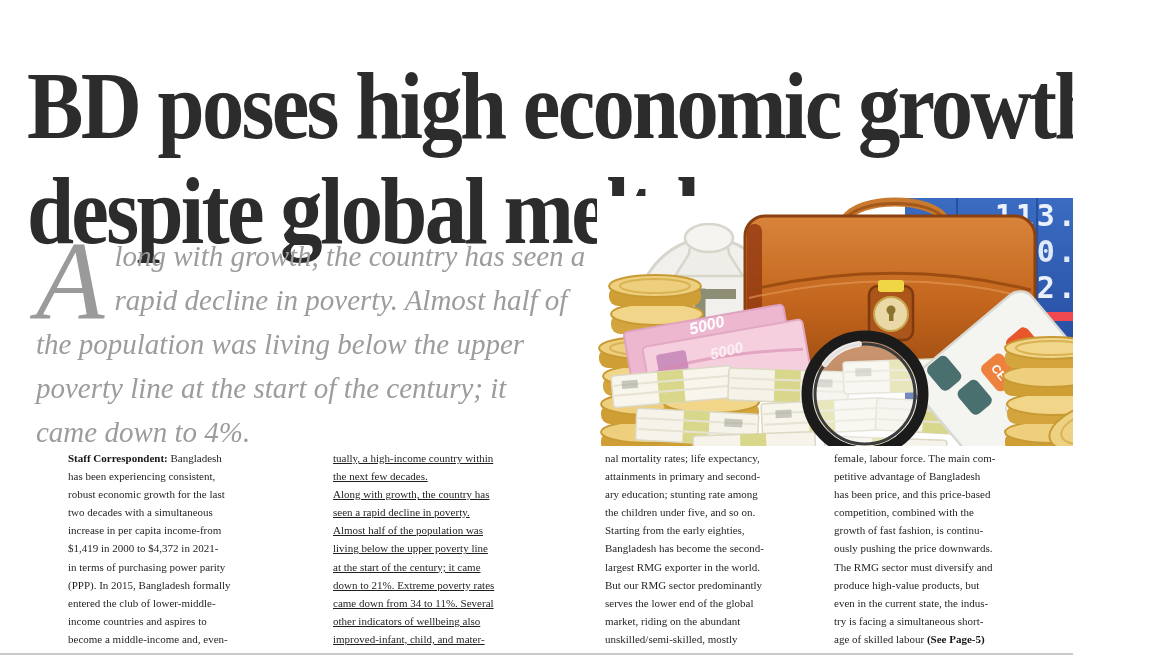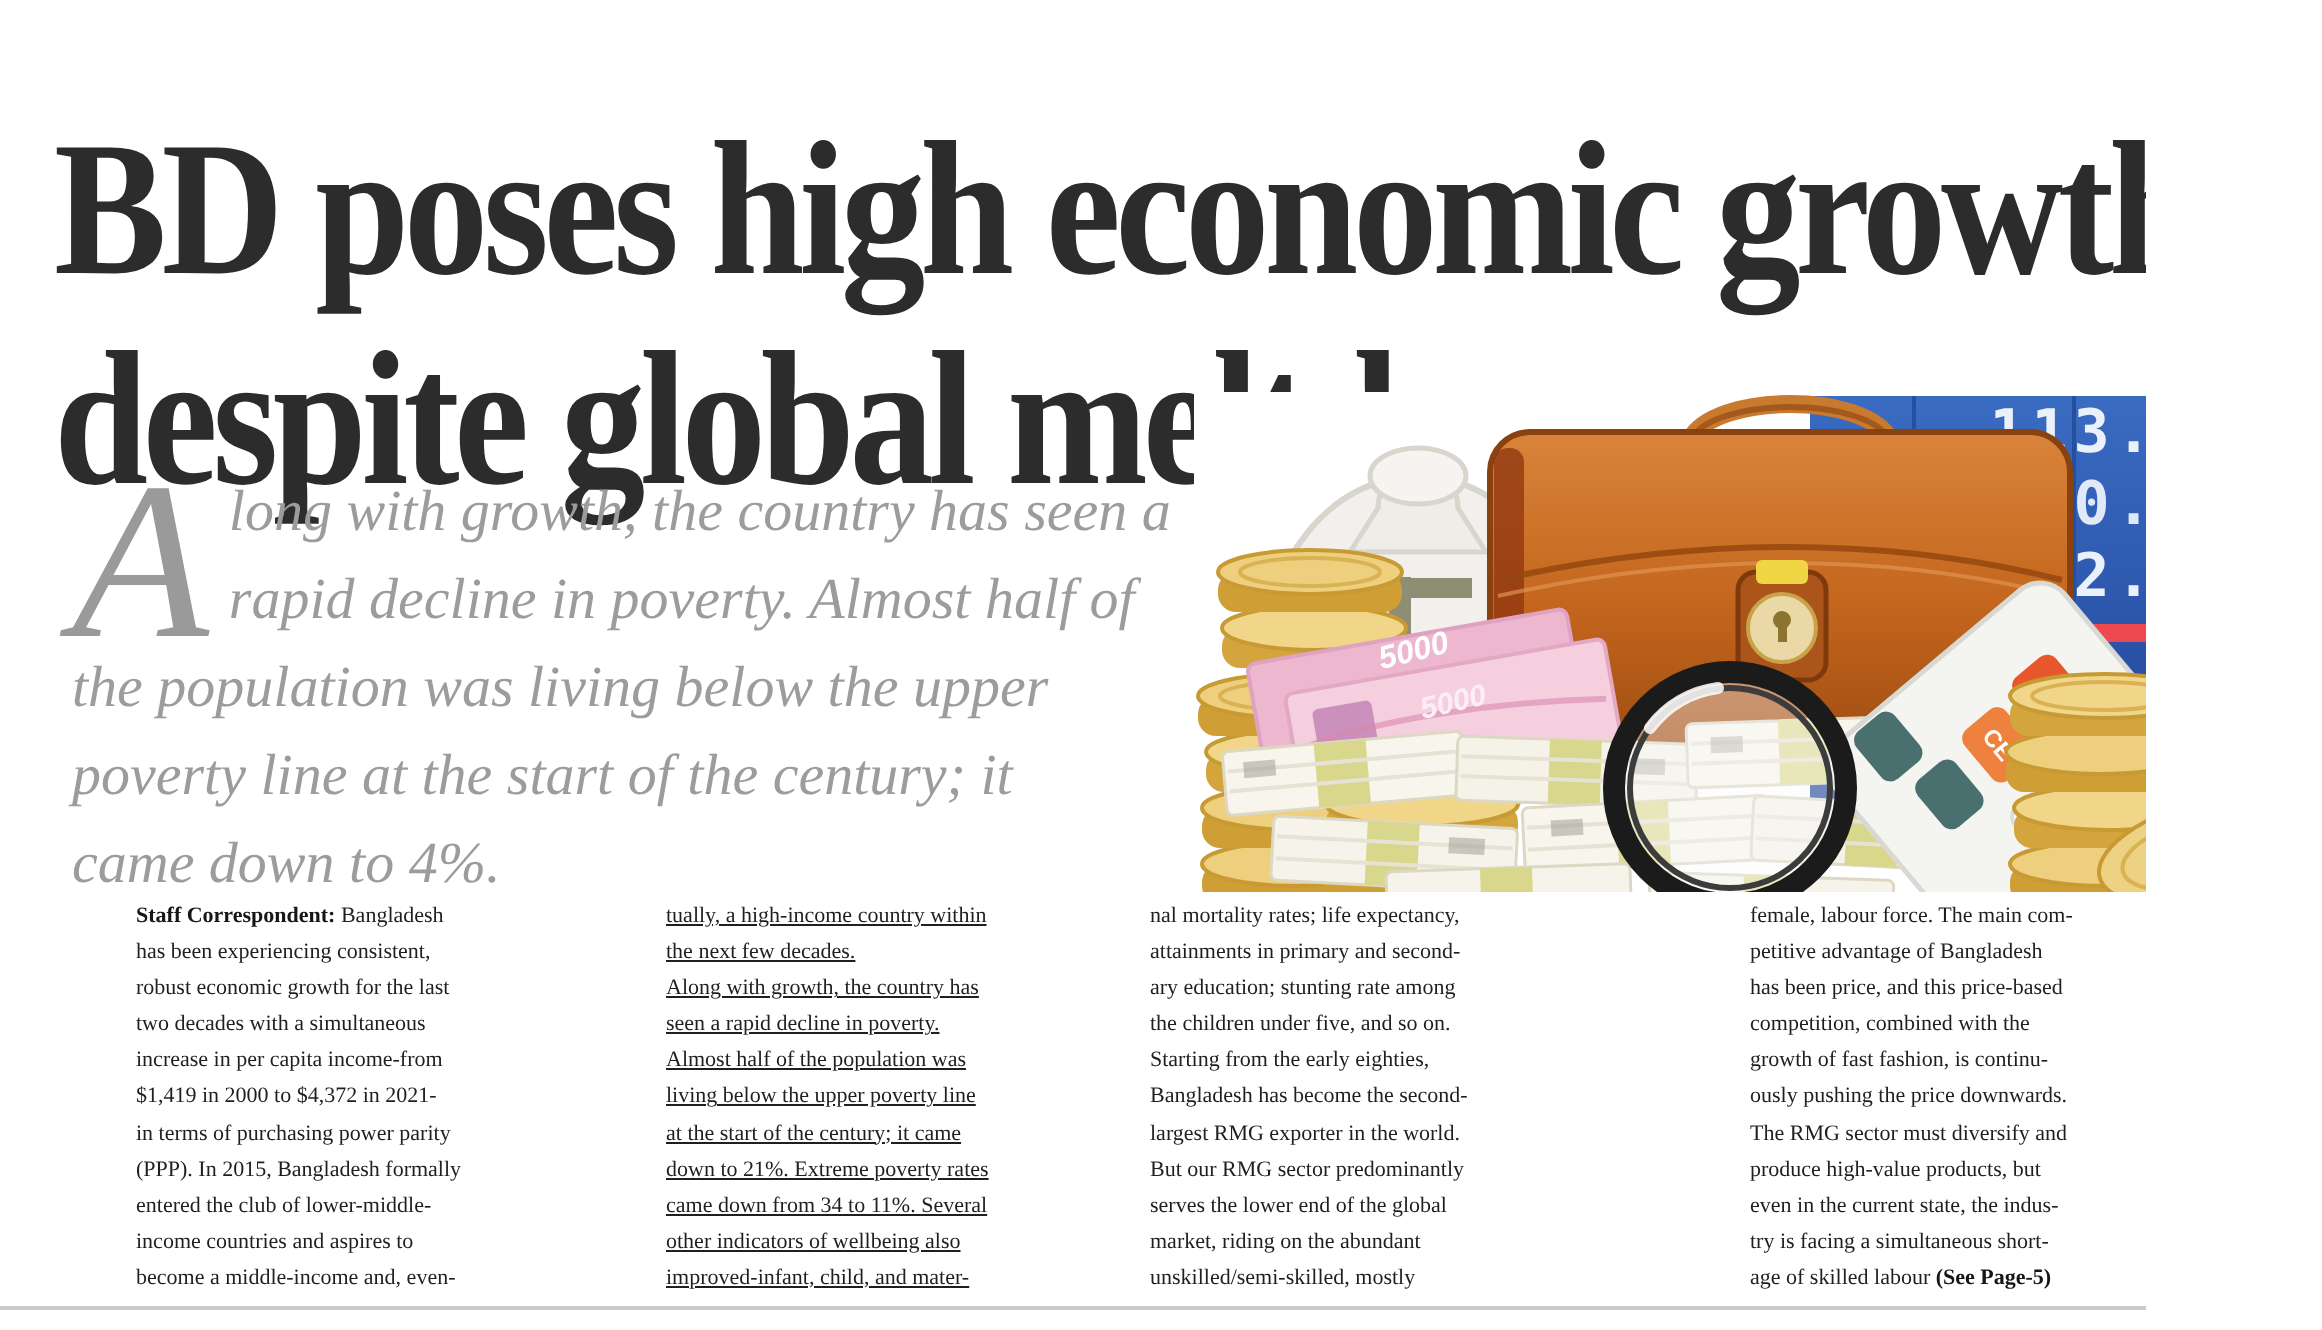"nal mortality rates; life expectancy," #col-3 { left: 575px -> 605px }
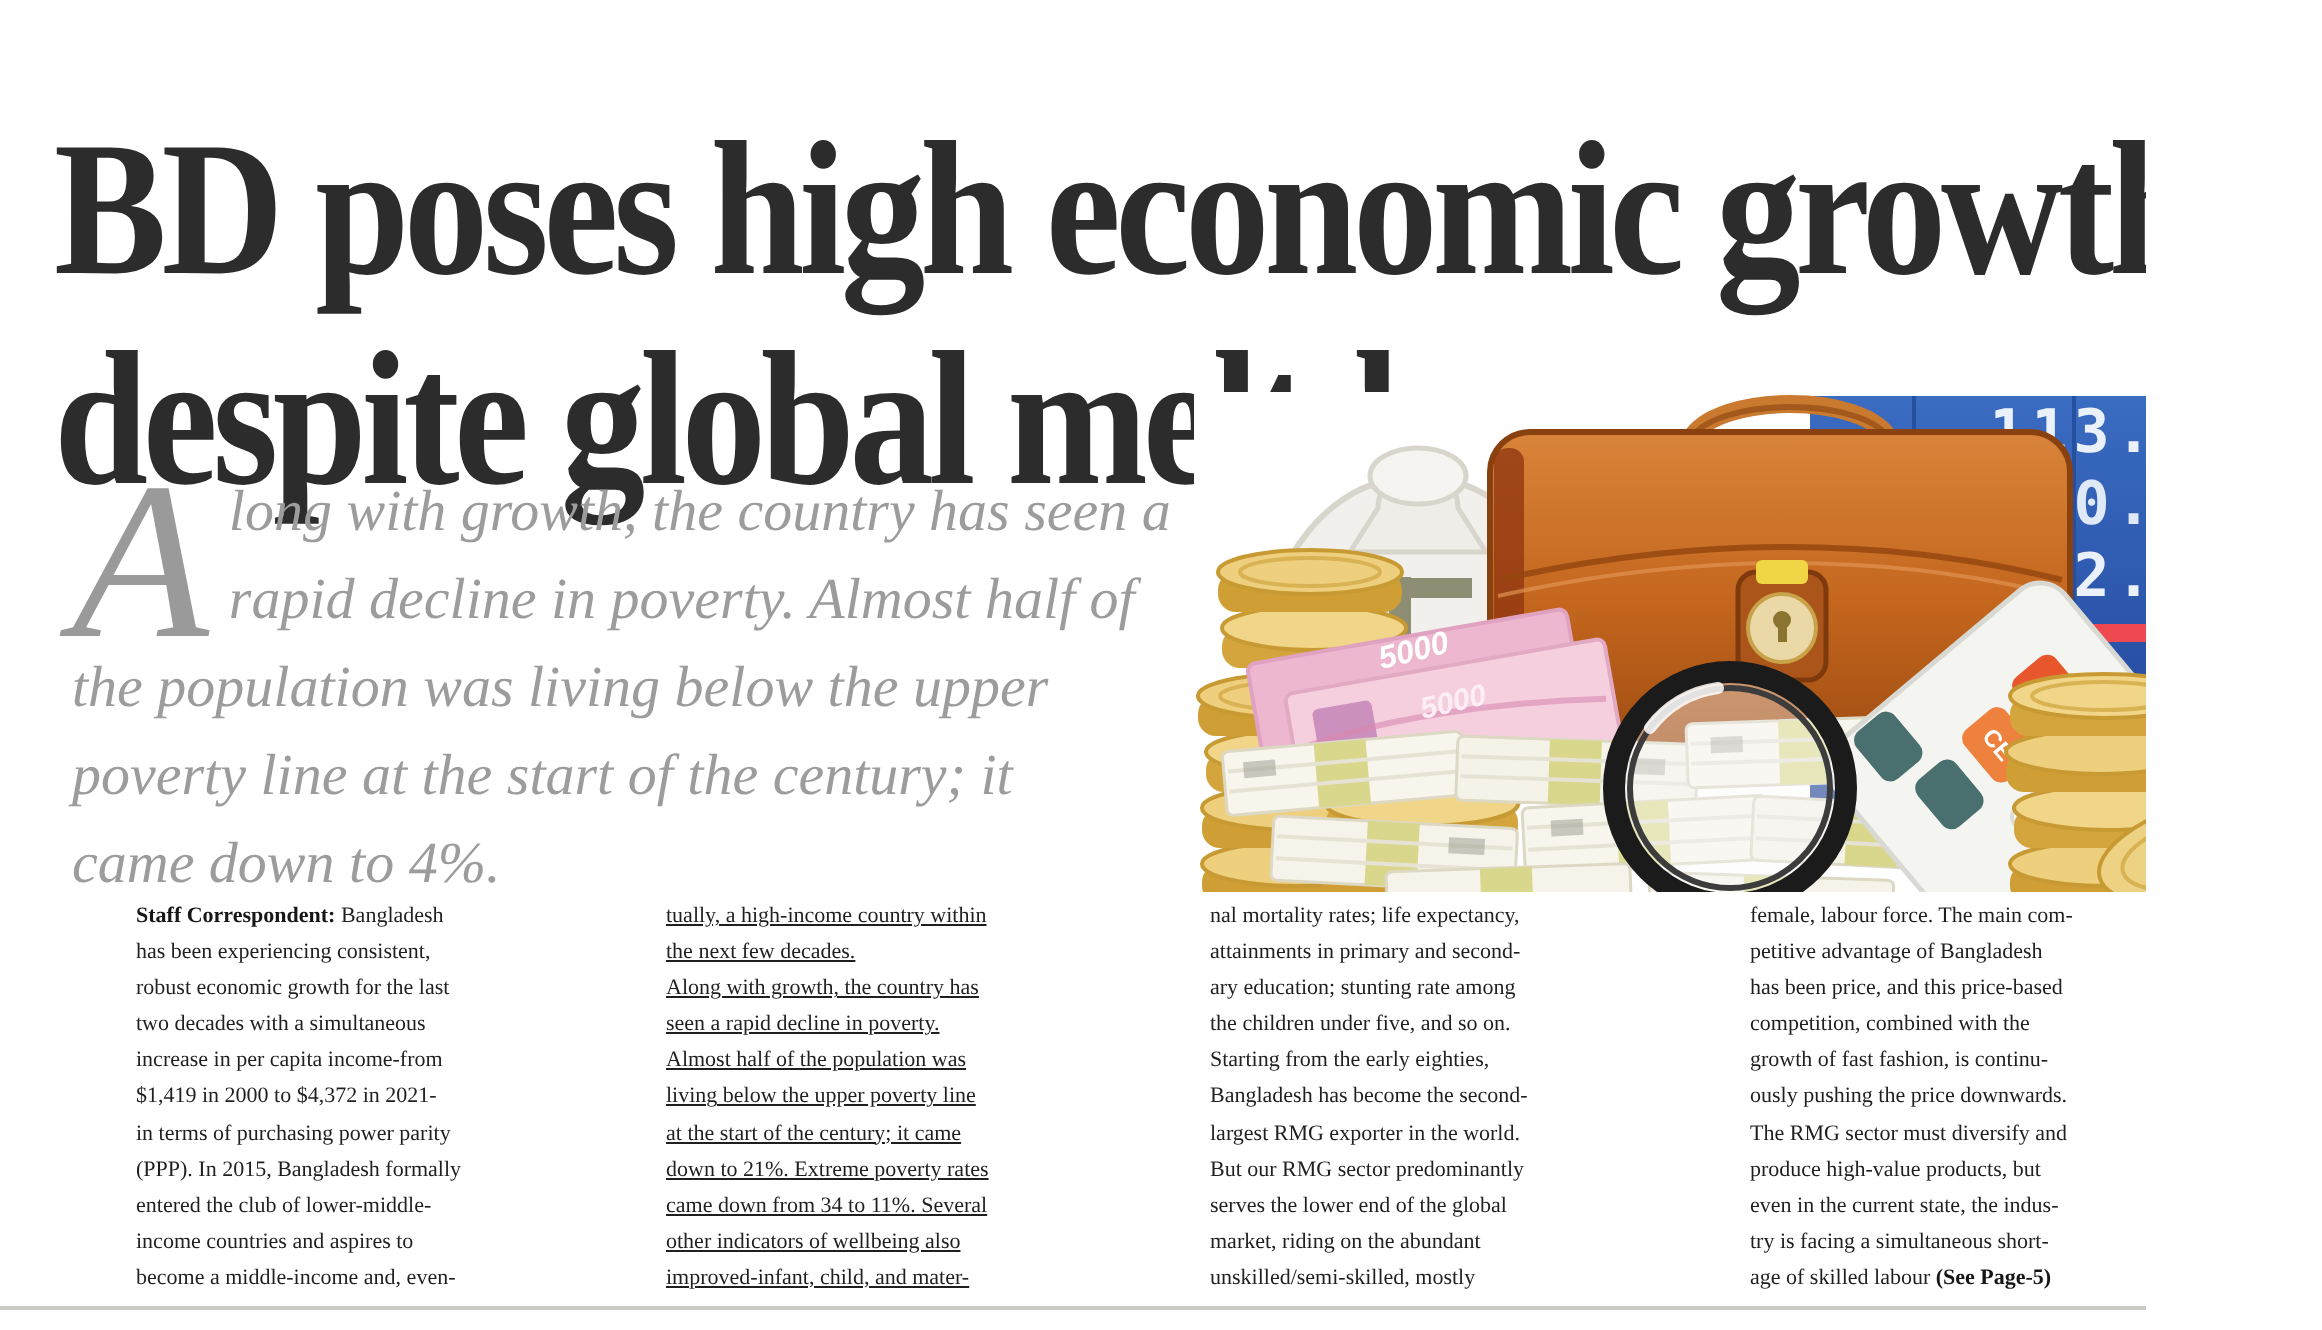"female, labour force. The main" #col-4 { left: 875px -> 834px }
